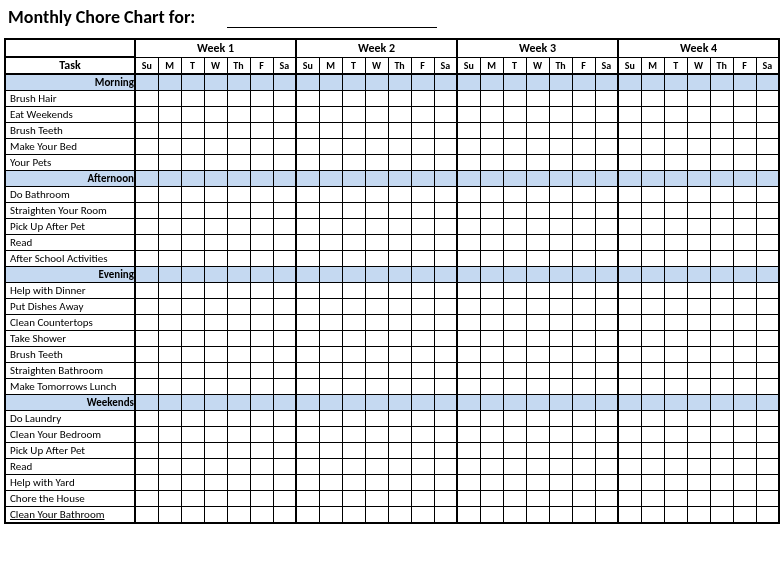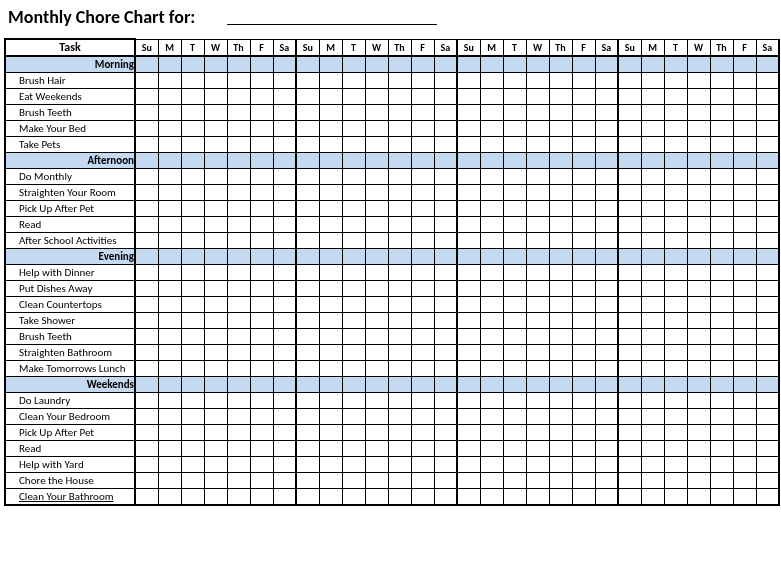"Monthly Chore Chart for:" .title-row { align-items: center -> flex-end }
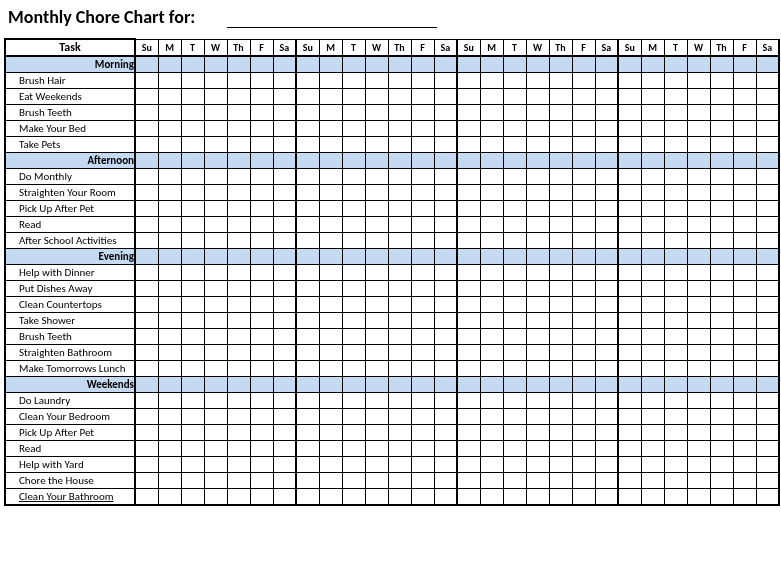"Week 1" tr.header-row1 { html: none -> <tr> <th></th> <th>Week 1</th> <th>Week 2</th> <th>Week 3</th> <th>Week 4</th> </tr> }
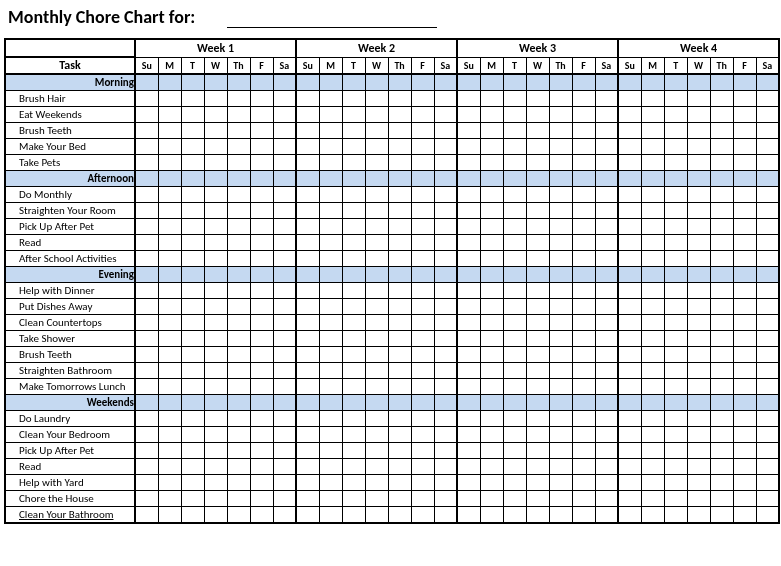"Brush Hair" td.task-cell { padding-left: 13px -> 4px }
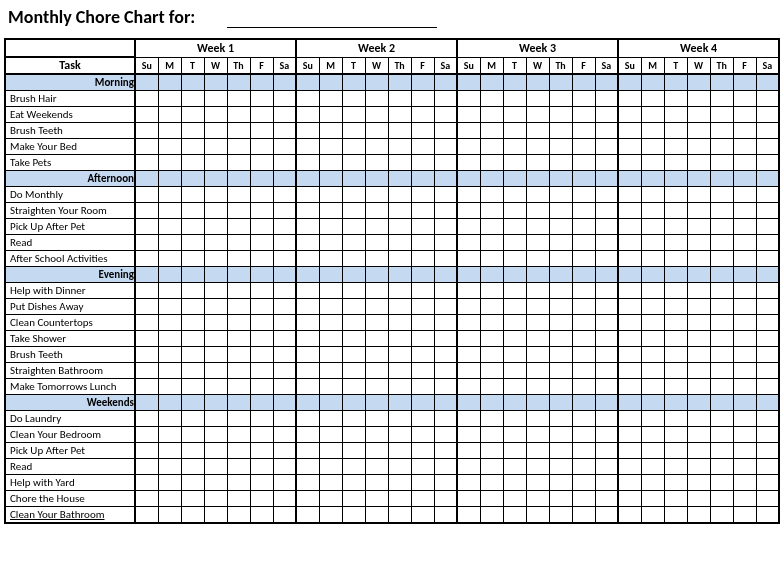"Take Pets" td.task-cell { text: Take -> Your }
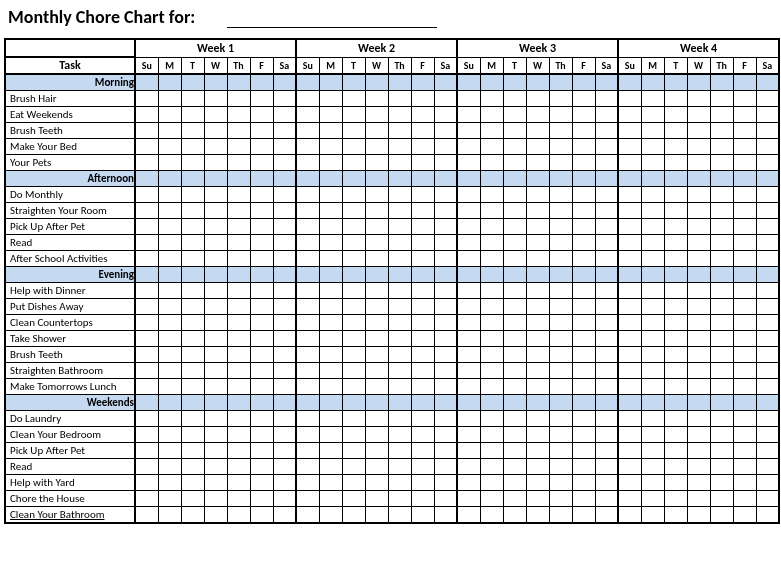"Do Monthly" td.task-cell { text: Monthly -> Bathroom }
